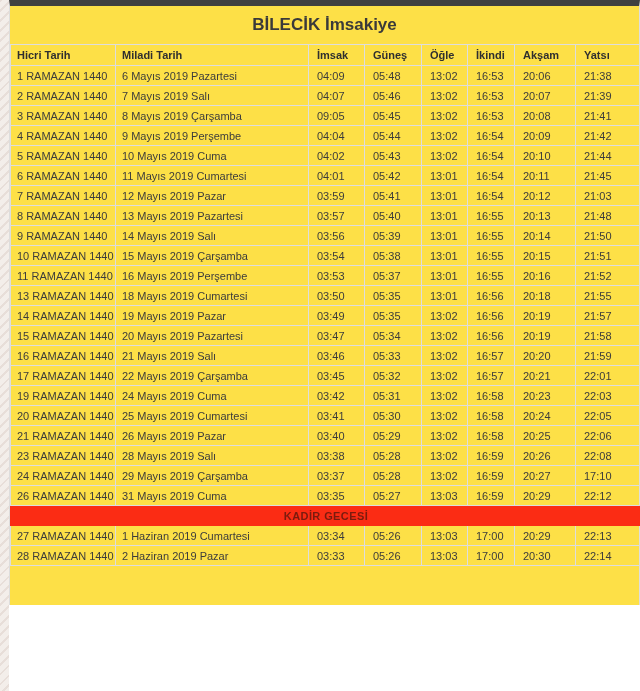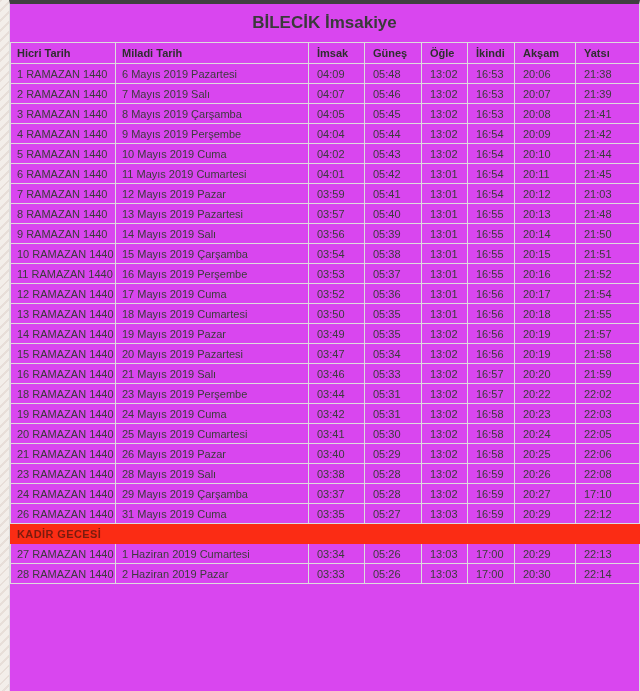"BİLECİK İmsakiye" .card { background: #d946ef -> #fde047; border-top: 4px solid #404040 -> 6px solid #404040; height: 691px -> 605px }
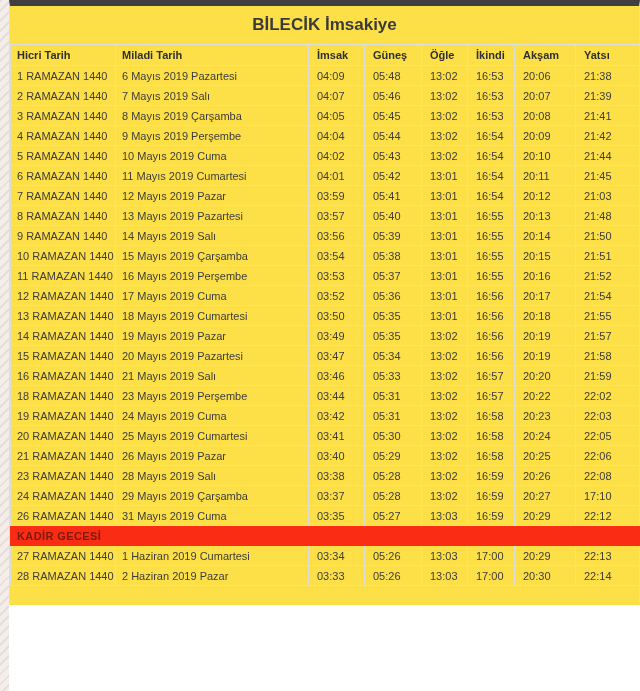"04:05" td.time-col { text: 04:05 -> 09:05 }
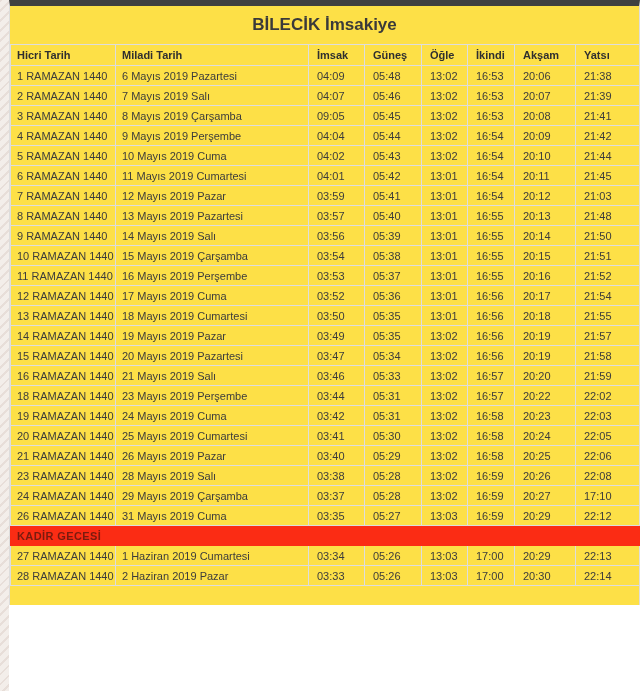"12 RAMAZAN 1440" tr { html: <tr> <td>12 RAMAZAN 1440</td> <td>17 Mayıs 2019 Cuma</td> <td>03:52</td> <td>05:36</td> <td>13:01</td> <td>16:56</td> <td>20:17</td> <td>21:54</td> </tr> -> none }
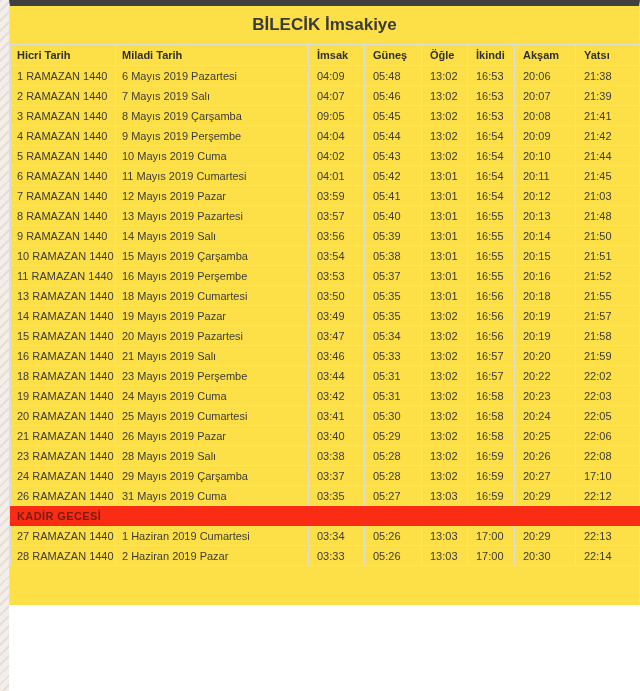"17 RAMAZAN 1440" tr { html: none -> <tr> <td>17 RAMAZAN 1440</td> <td>22 Mayıs 2019 Çarşamba</td> <td>03:45</td> <td>05:32</td> <td>13:02</td> <td>16:57</td> <td>20:21</td> <td>22:01</td> </tr> }
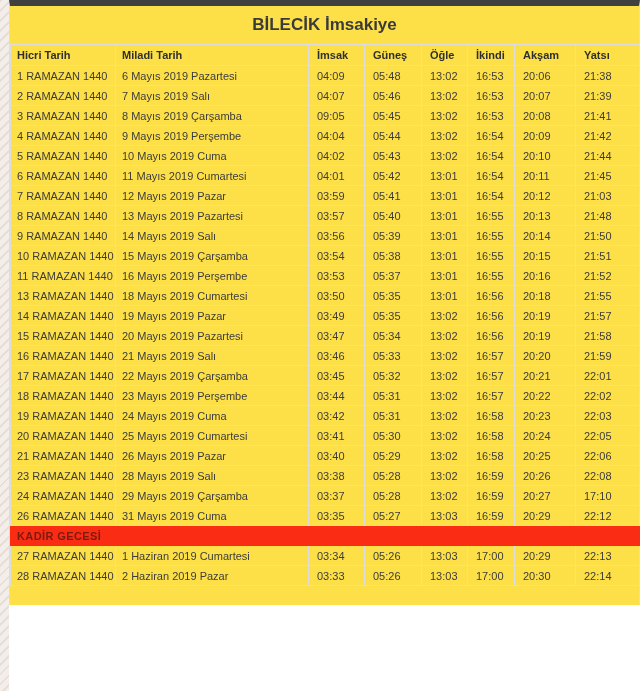"18 RAMAZAN 1440" tr { html: <tr> <td>18 RAMAZAN 1440</td> <td>23 Mayıs 2019 Perşembe</td> <td>03:44</td> <td>05:31</td> <td>13:02</td> <td>16:57</td> <td>20:22</td> <td>22:02</td> </tr> -> none }
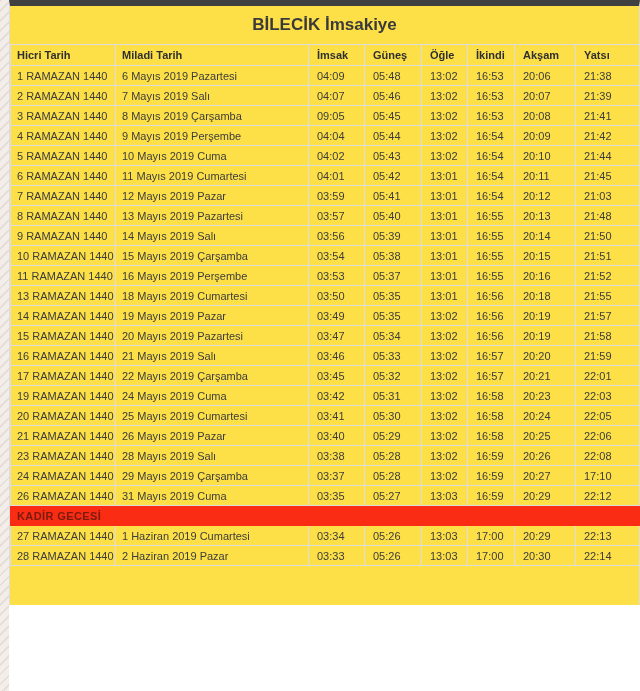"KADİR GECESİ" table.imsakiye td.banner { text-align: none -> center }
